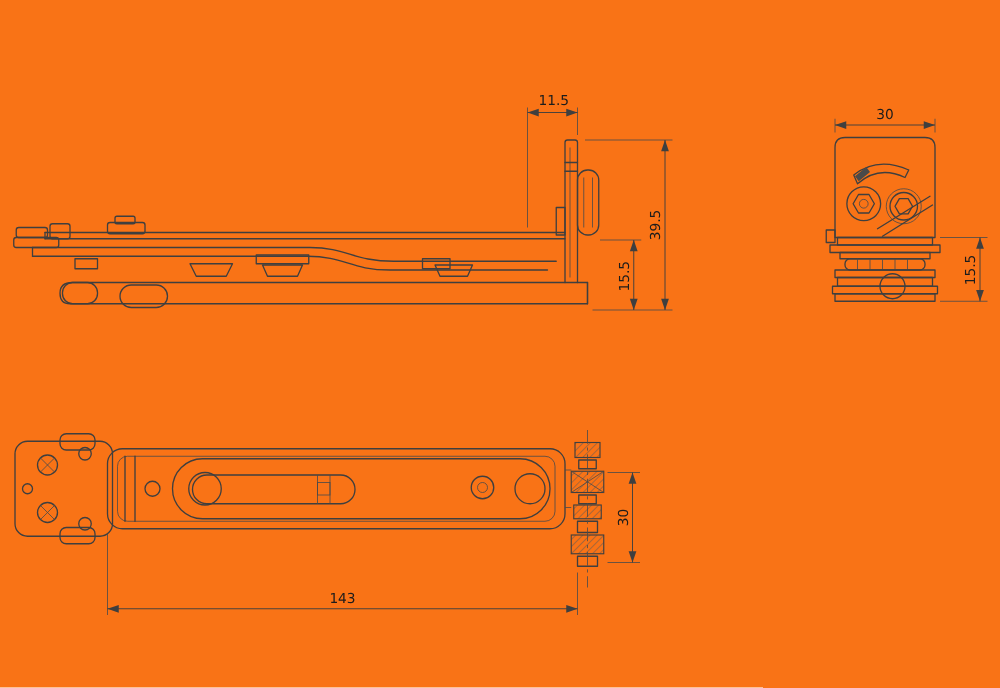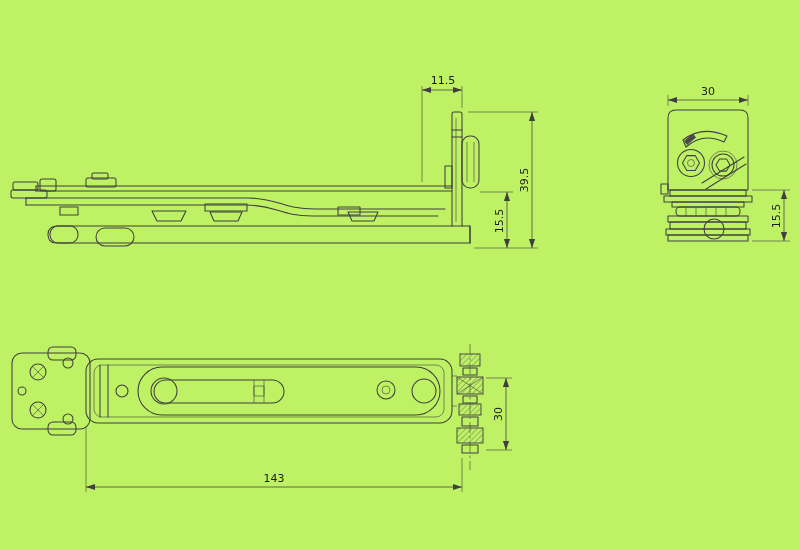"11.5" .canvas { background: #bef264 -> #f97316 }
